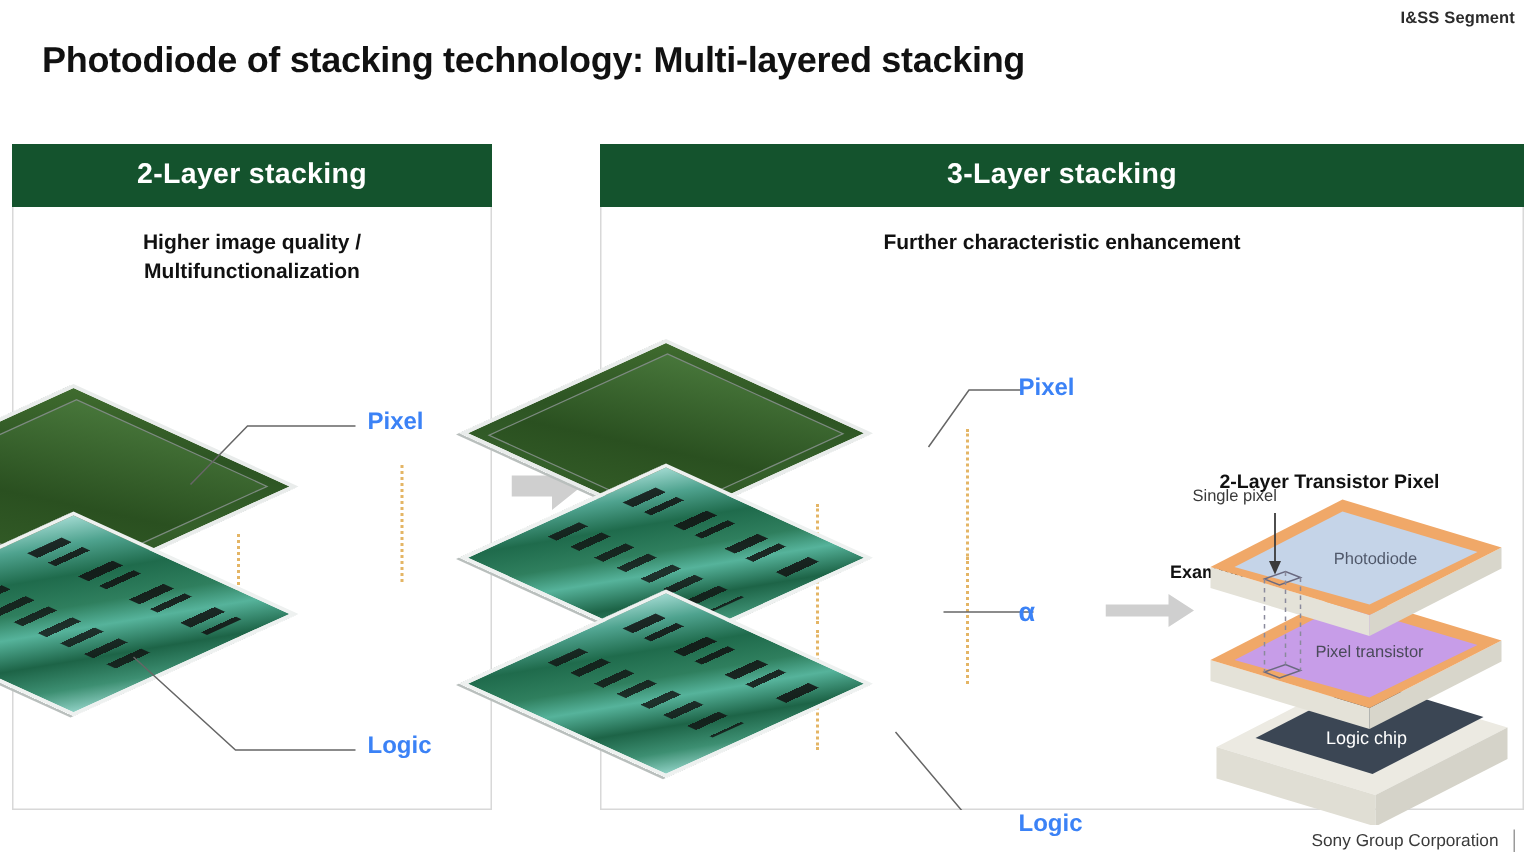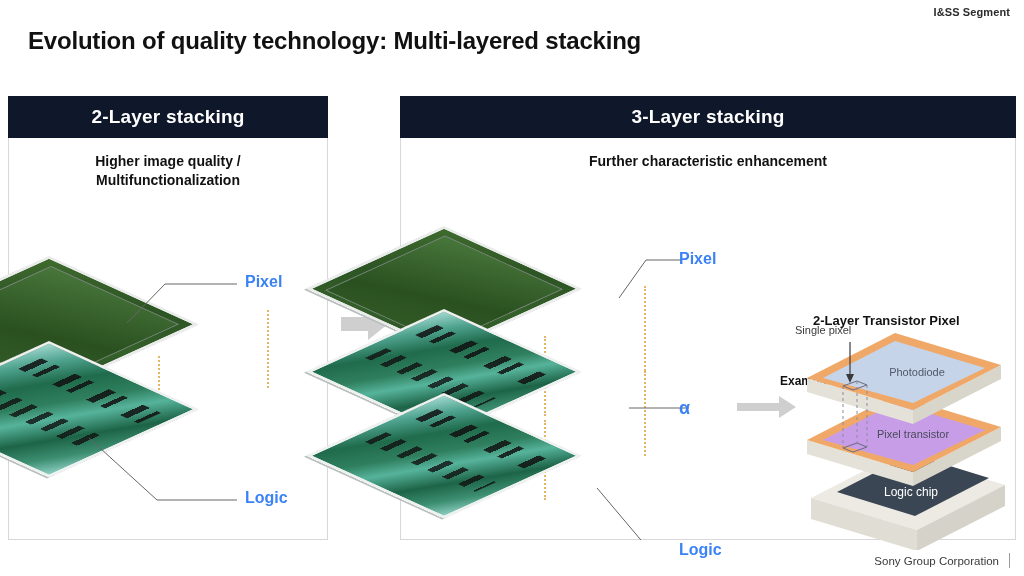"Evolution of quality technology:" div.slide-title { text: Evolution of quality -> Photodiode of stacking }
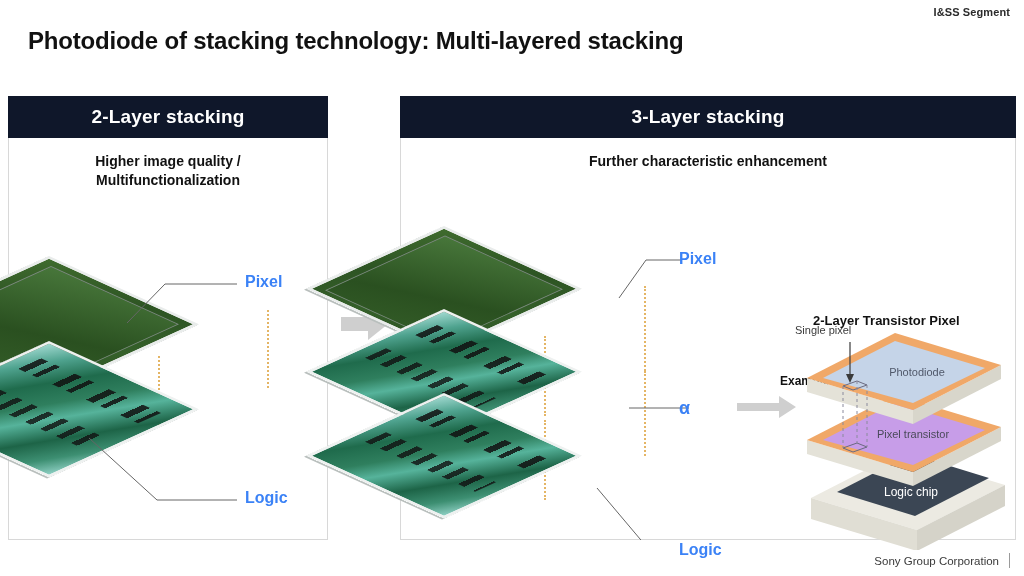"2-Layer stacking" .panel-head { background: #0f172a -> #14532d }
